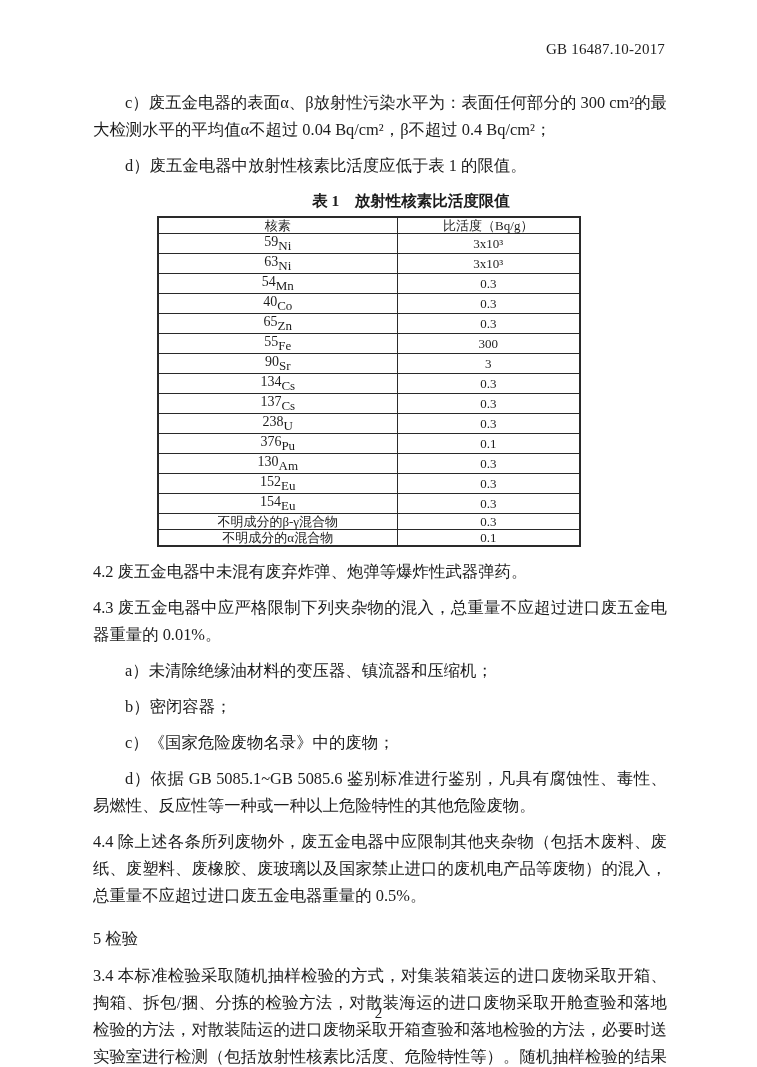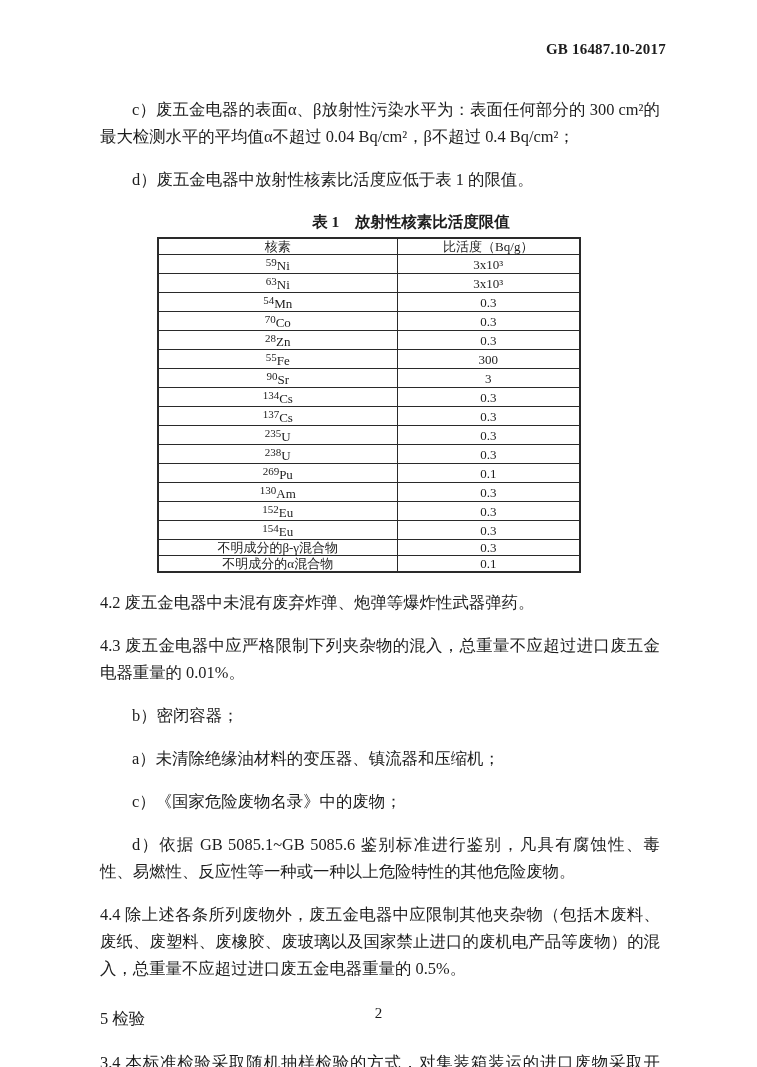"GB 16487.10-2017" .doc-number { font-weight: bold -> normal }
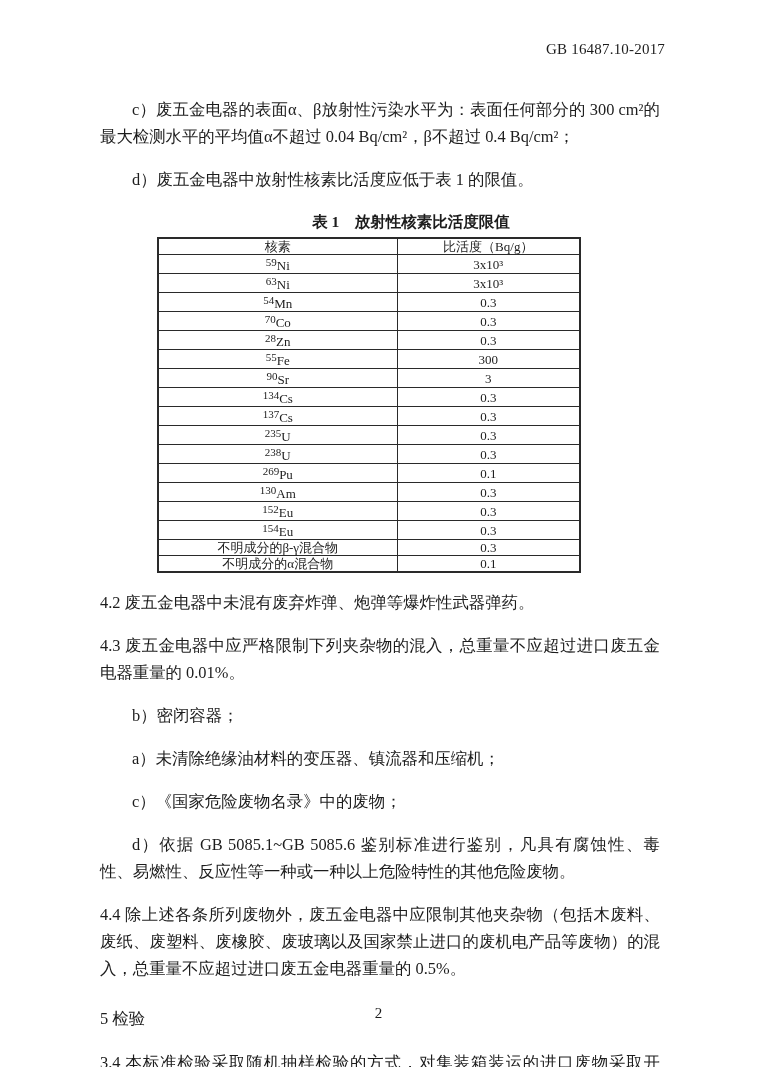"c）废五金电器的表面α、β放射性污染水平为：表面任何部分的 300" .content p { margin: 16px -> 9px }
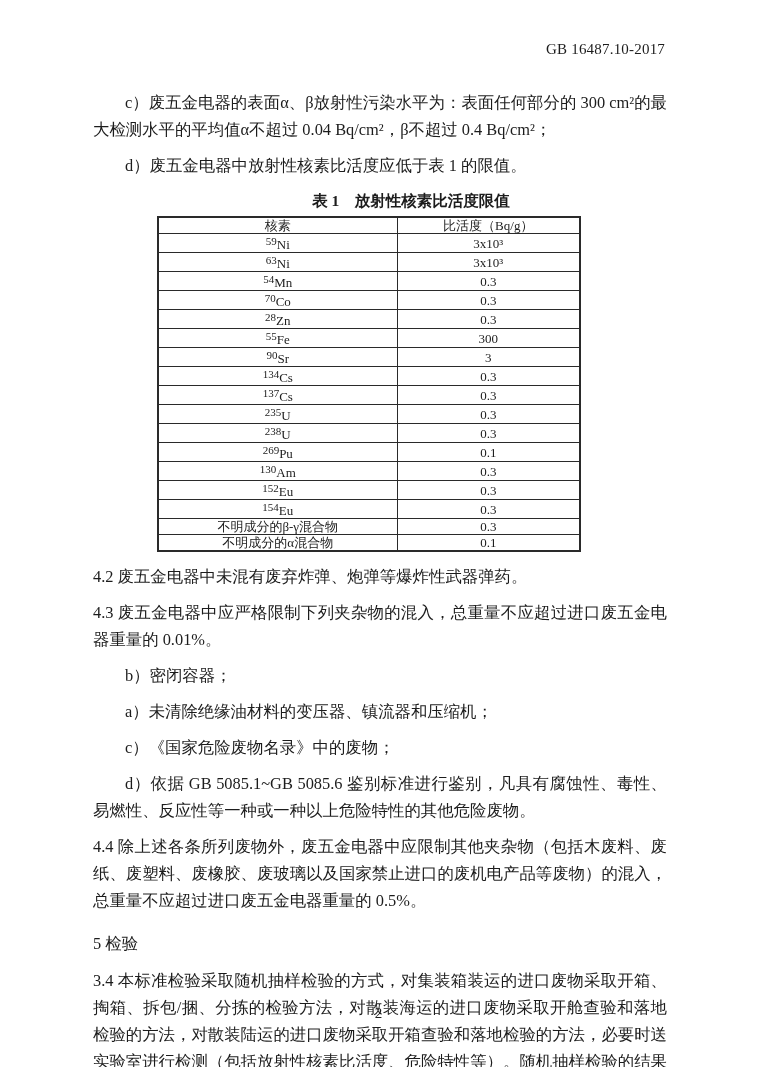"59" .sup { font-size: 11px -> 14px }
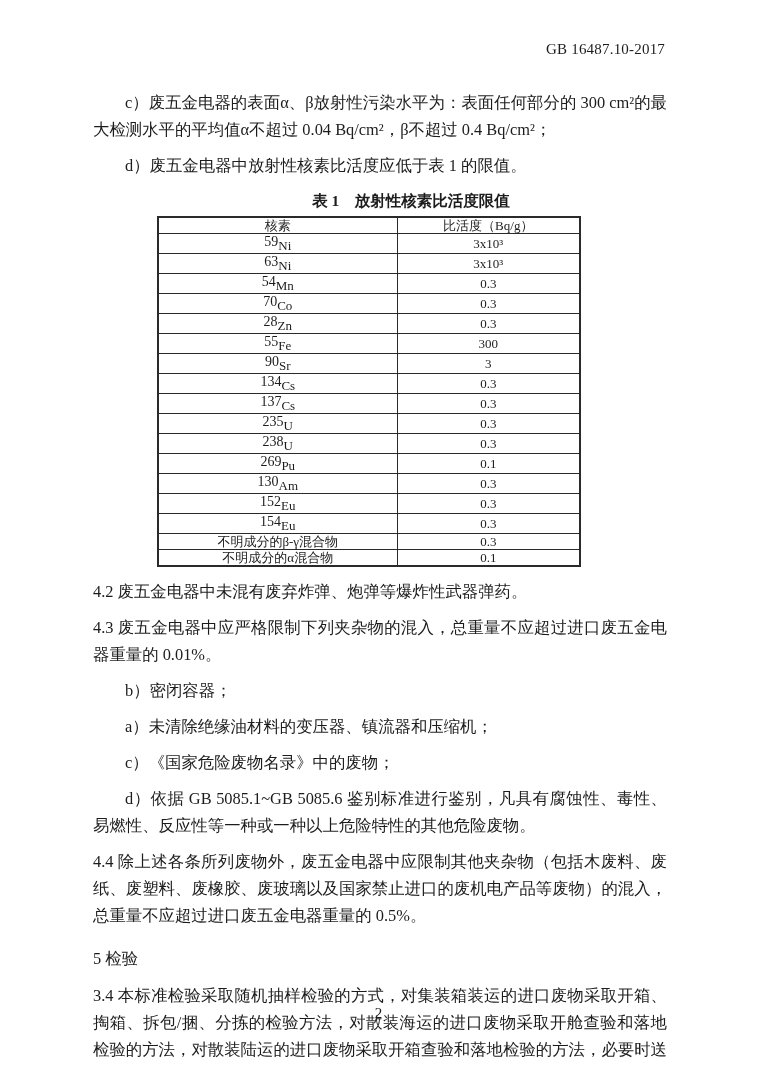"70" span.sup { text: 70 -> 40 }
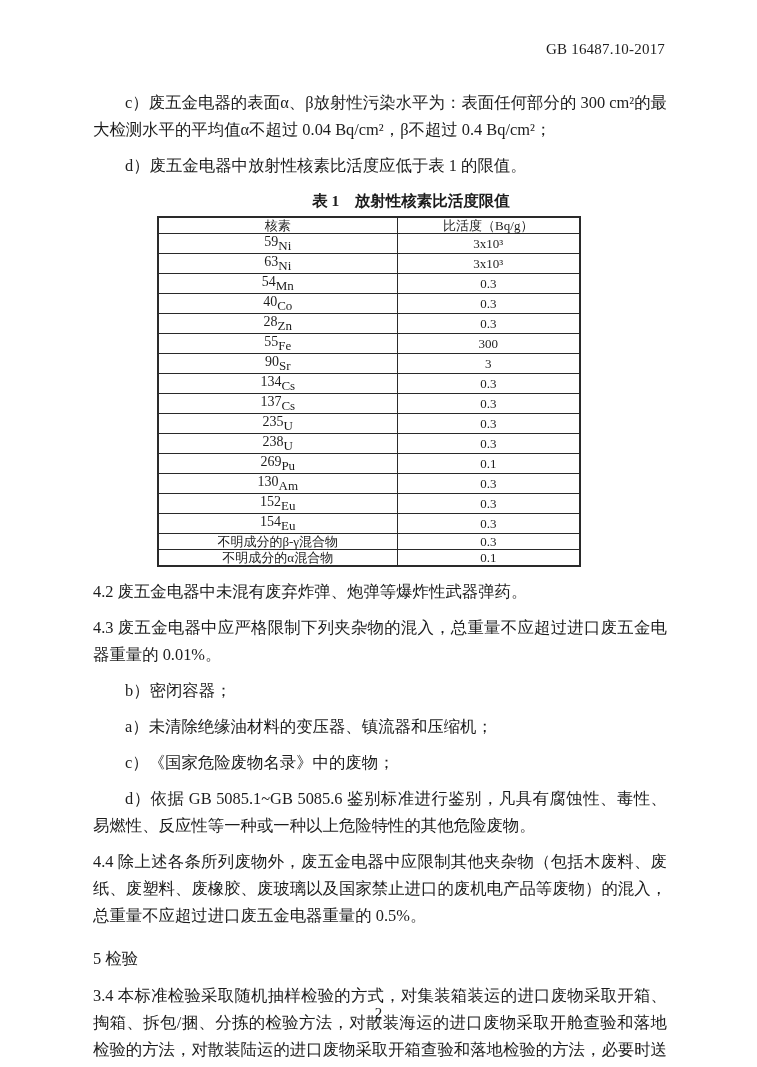"28" span.sup { text: 28 -> 65 }
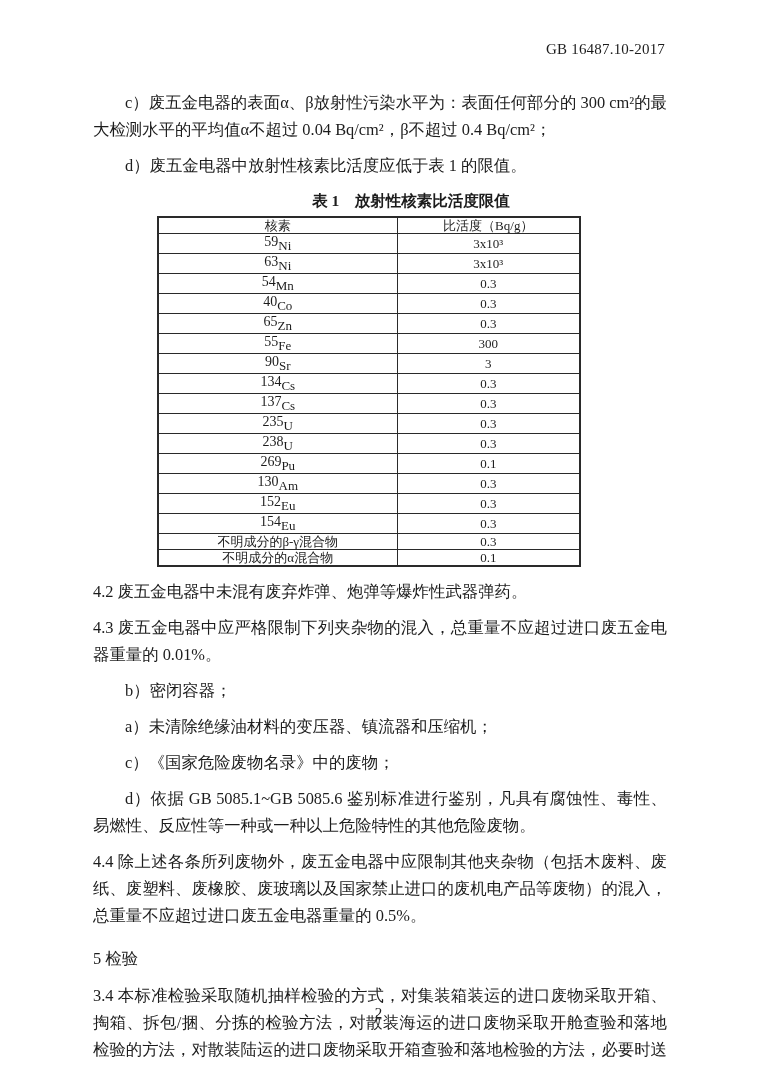"235U" tr { html: <tr> <td><span>235</span>U</td> <td>0.3</td> </tr> -> none }
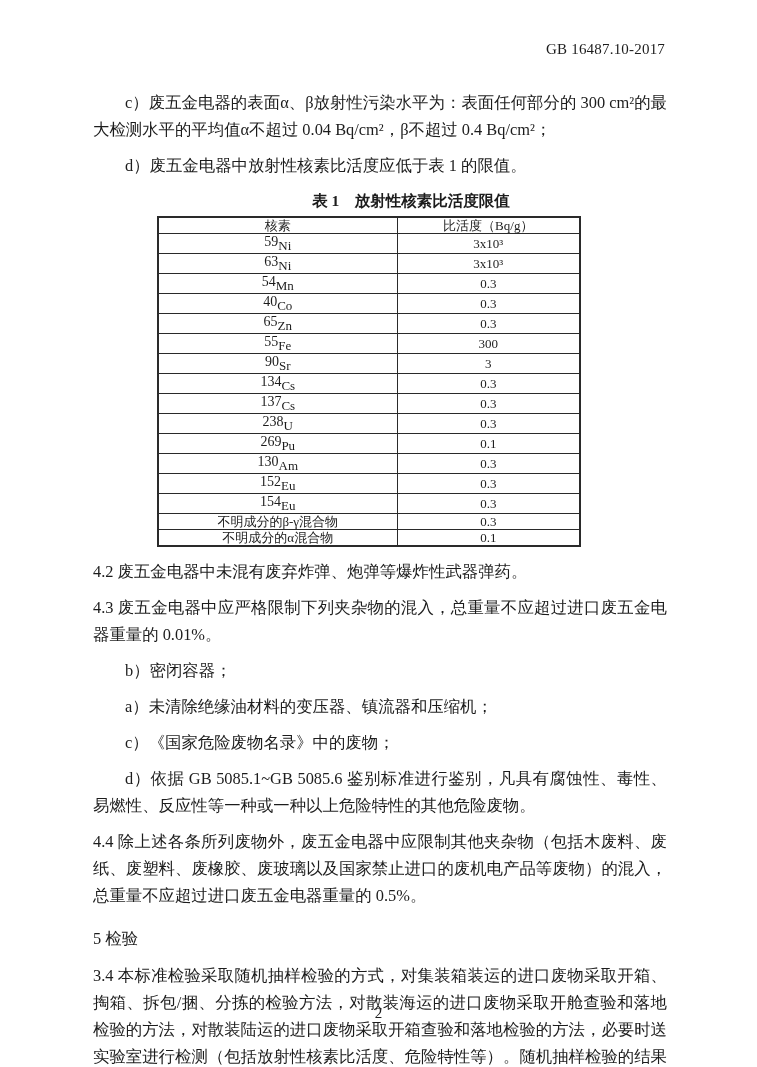"269" span.sup { text: 269 -> 376 }
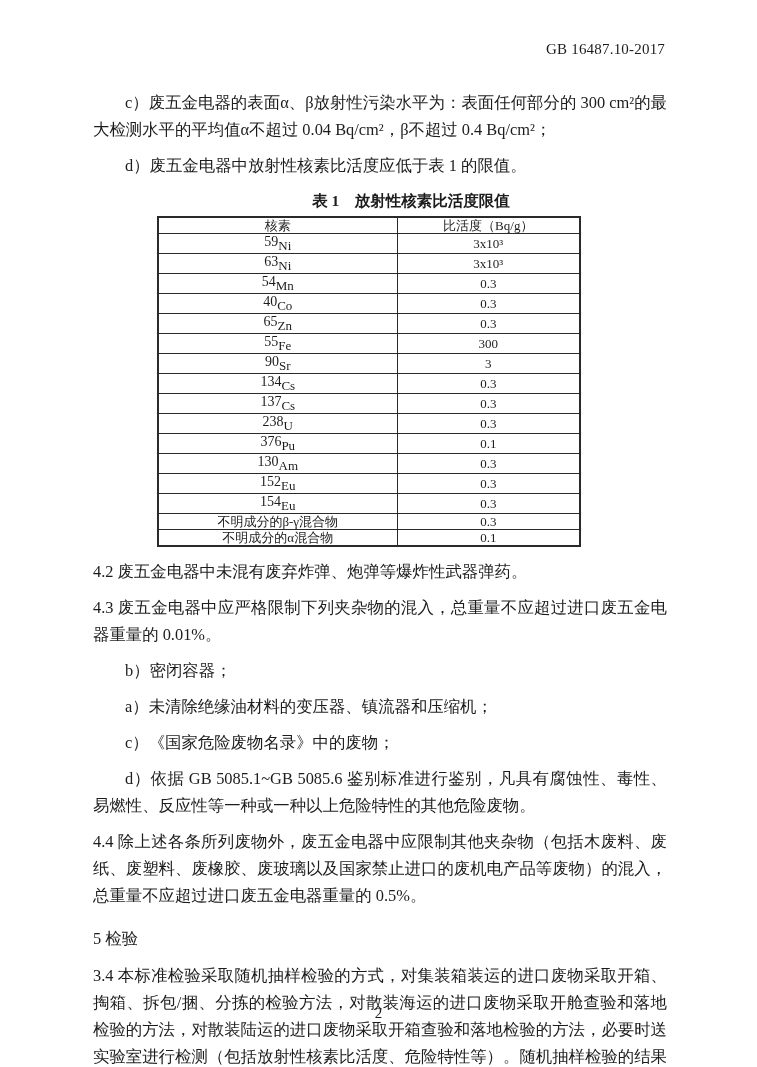"b）密闭容器；" p.lettered { order: before "a）未清除绝缘油材料的变压器、镇流器和压缩机；" -> after "a）未清除绝缘油材料的变压器、镇流器和压缩机；" }
